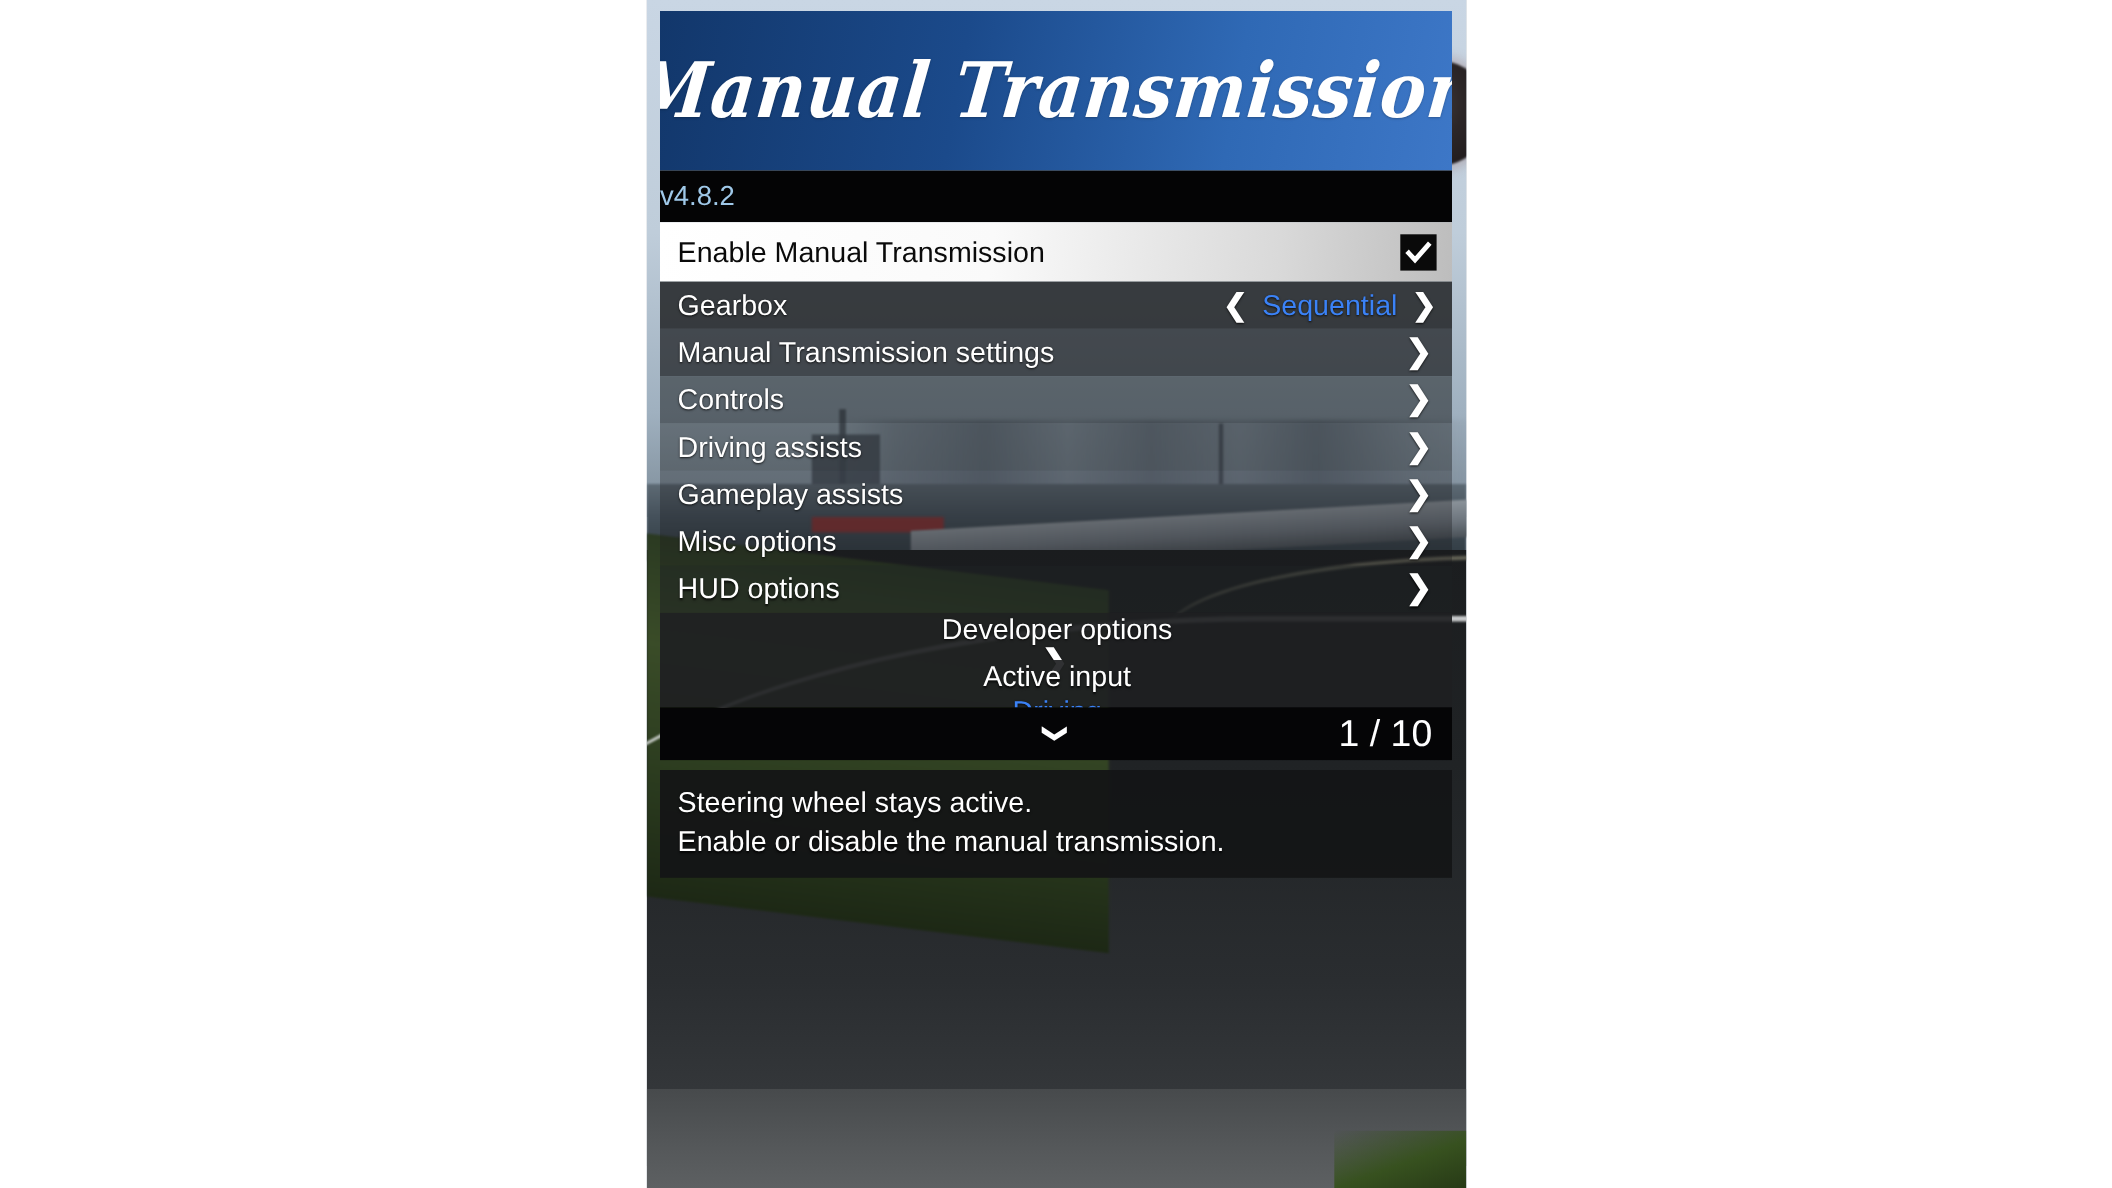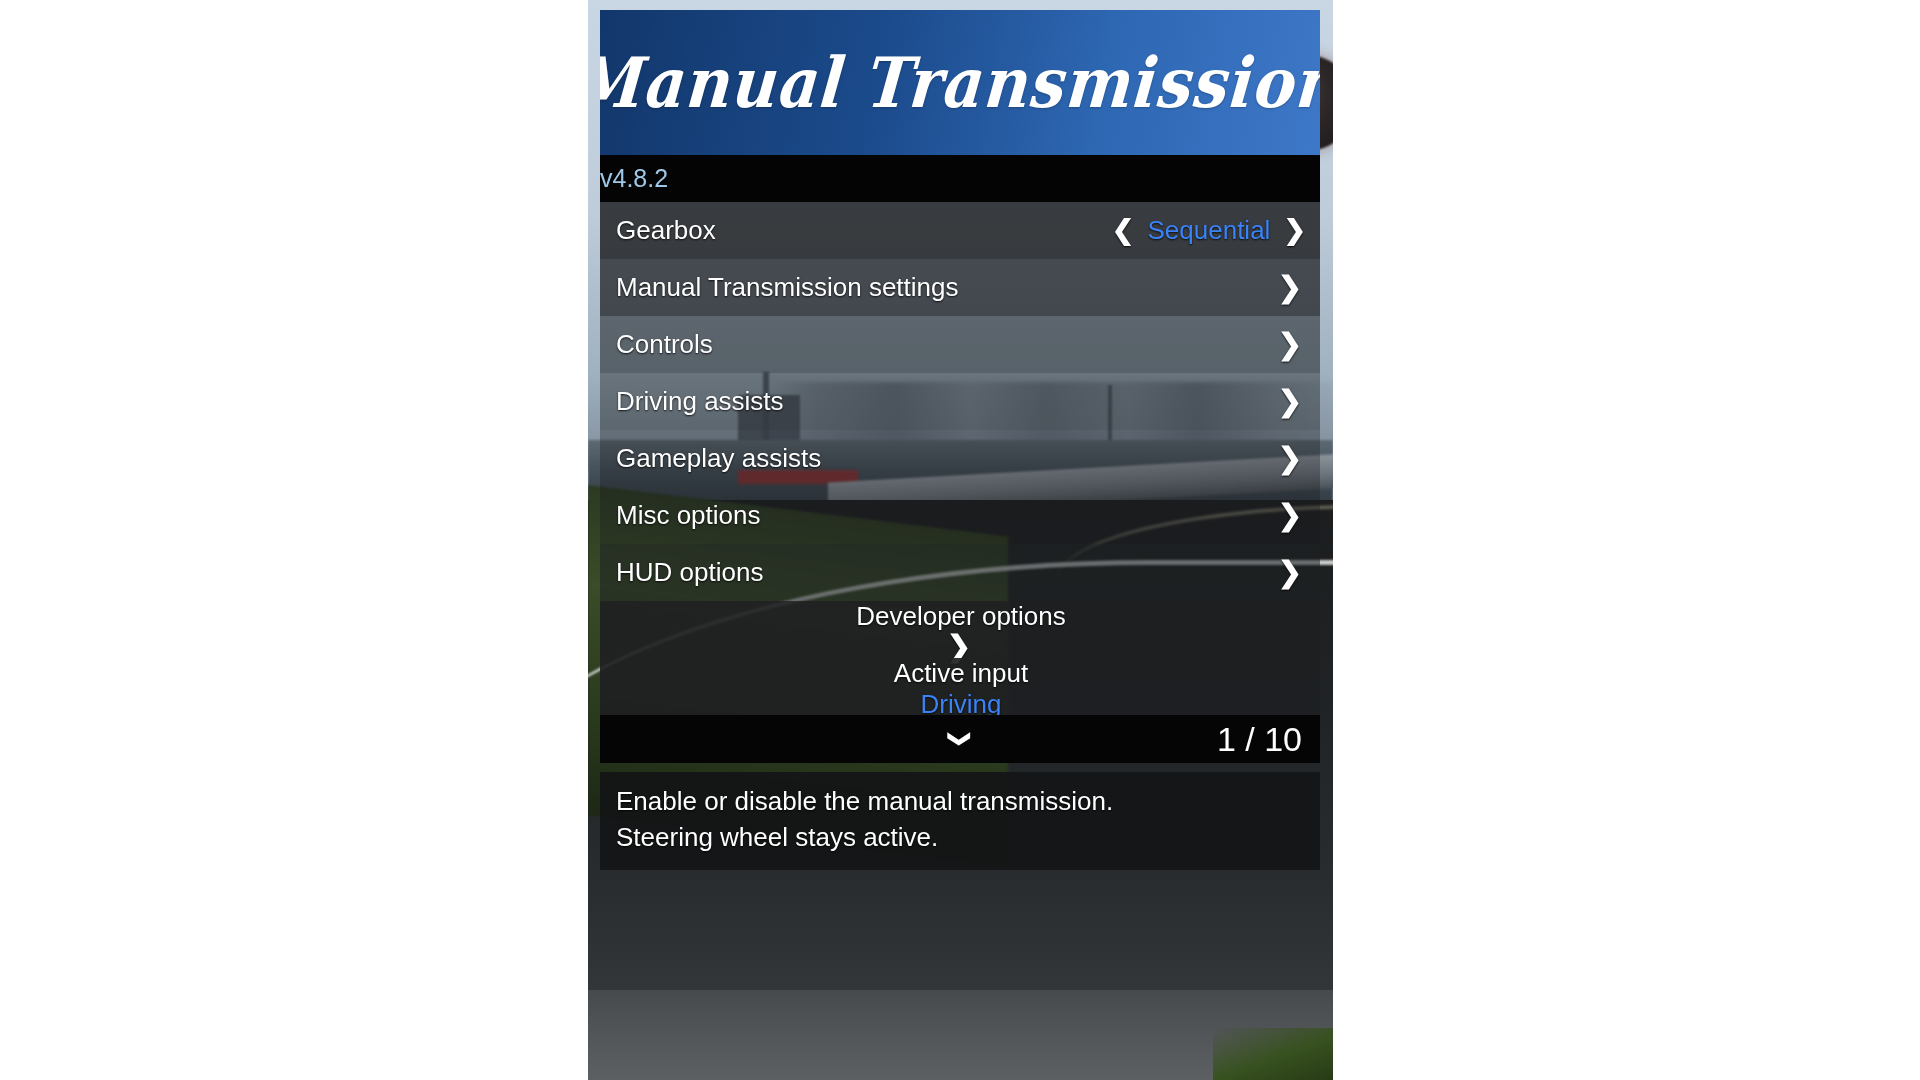"Enable Manual Transmission" div.row { html: none -> <div> <span>Enable Manual Transmission</span> <span></span> <span> <svg> <path></path> </svg> </span> </div> }
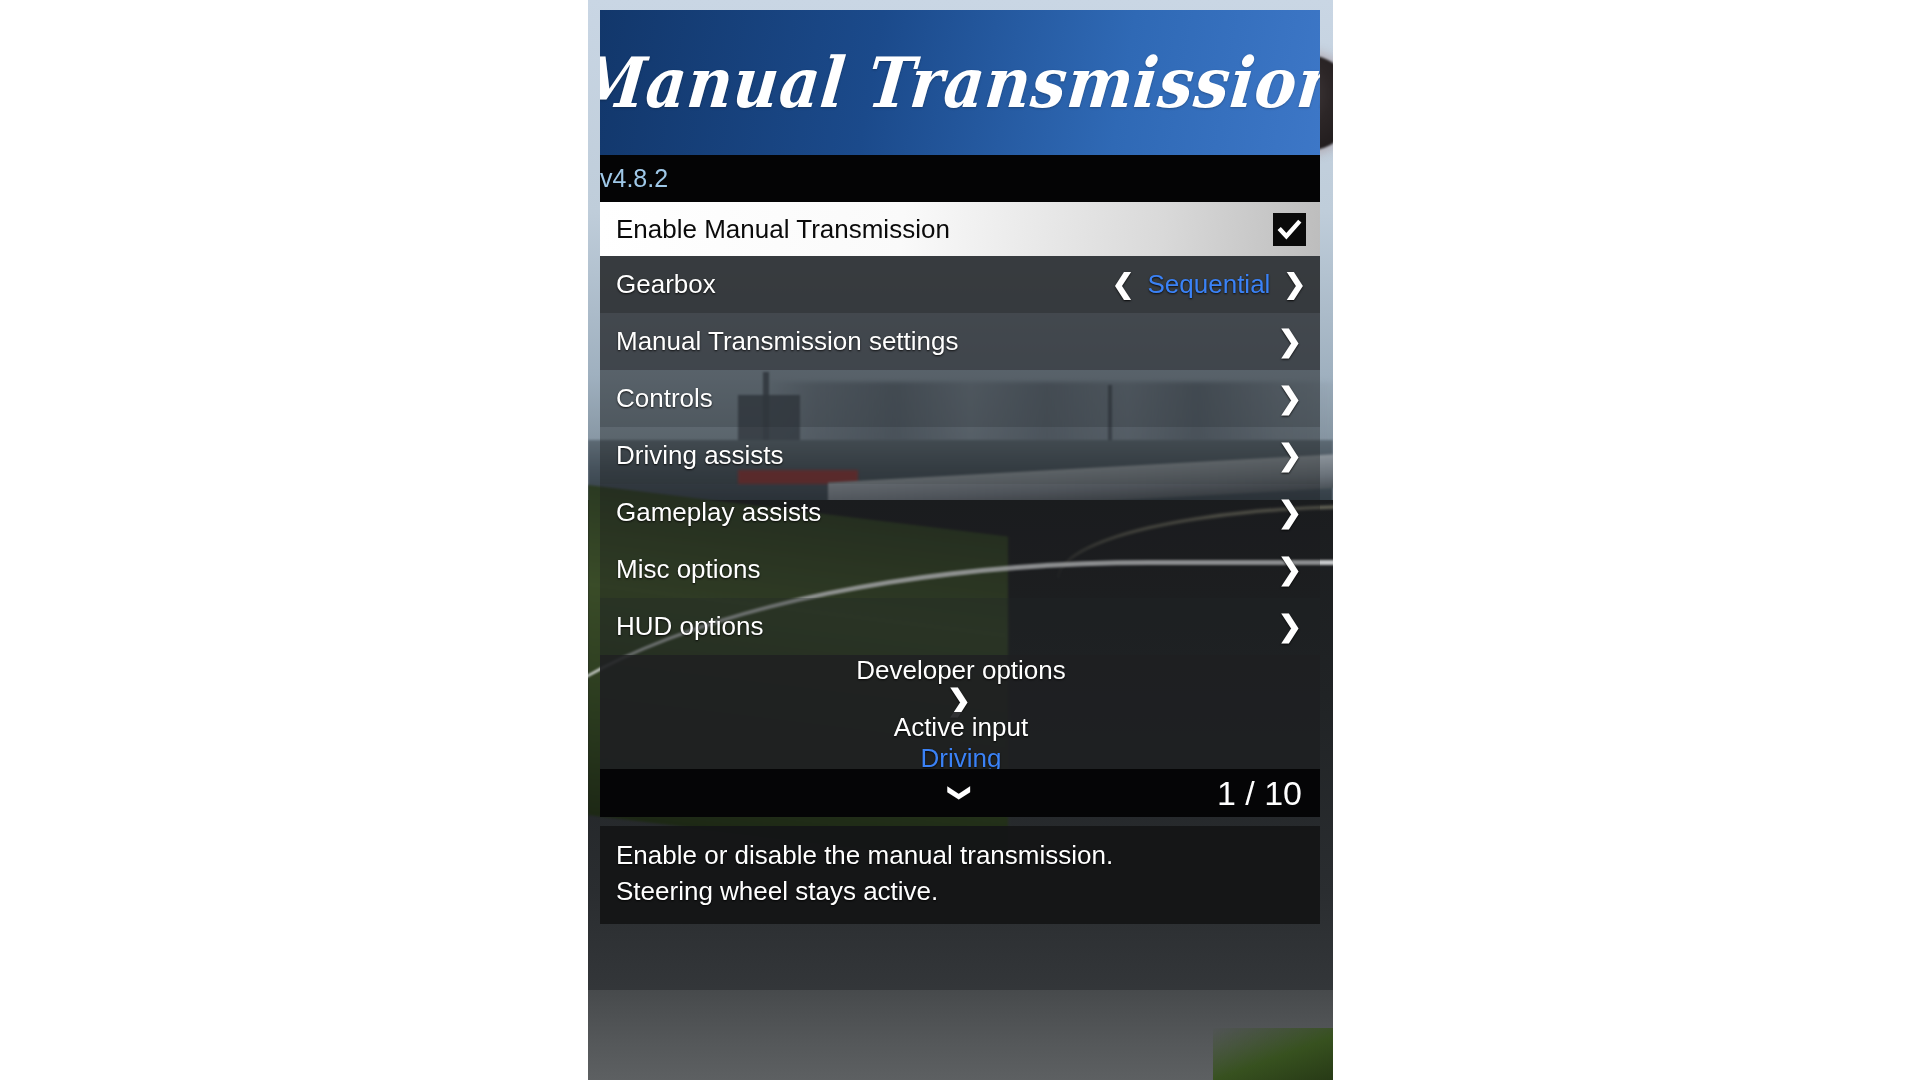"Gearbox" .row { height: 57px -> 43px }
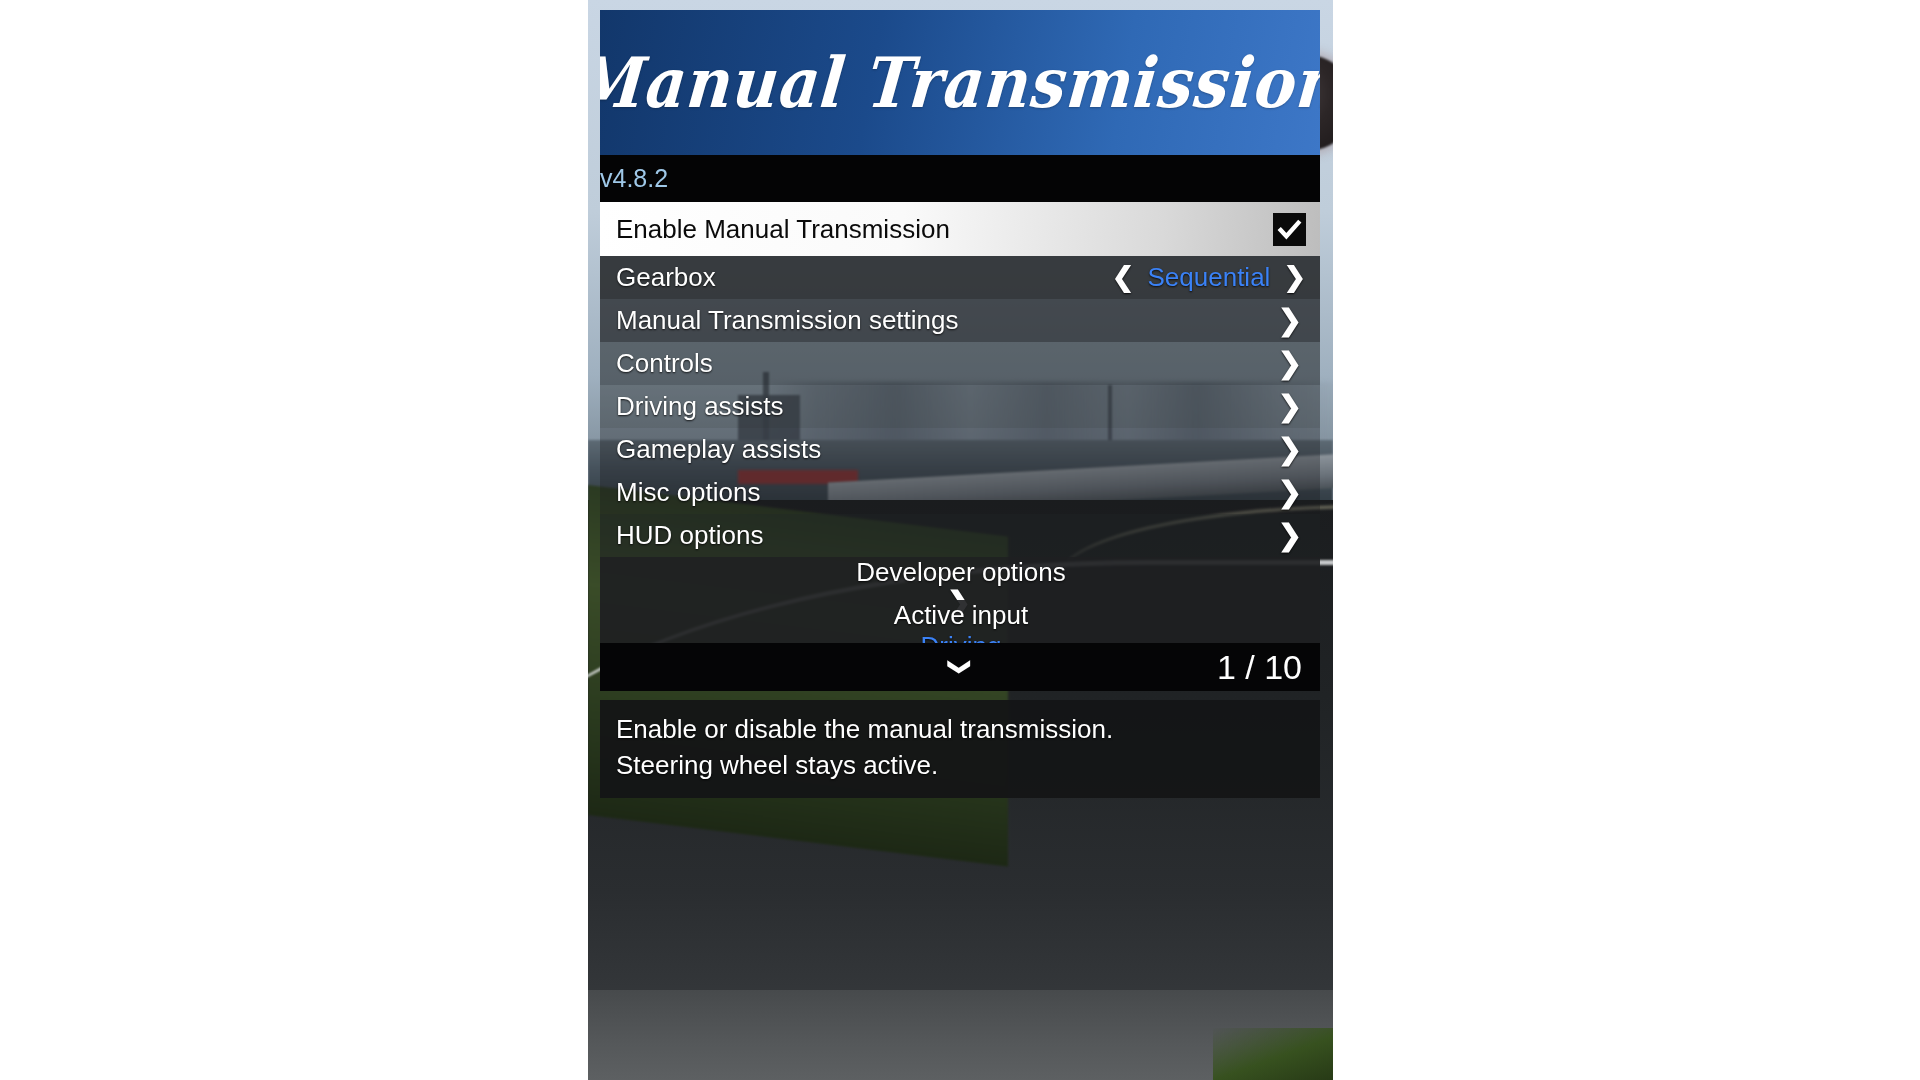"Enable or disable the manual" p { order: before "Steering wheel stays active." -> after "Steering wheel stays active." }
